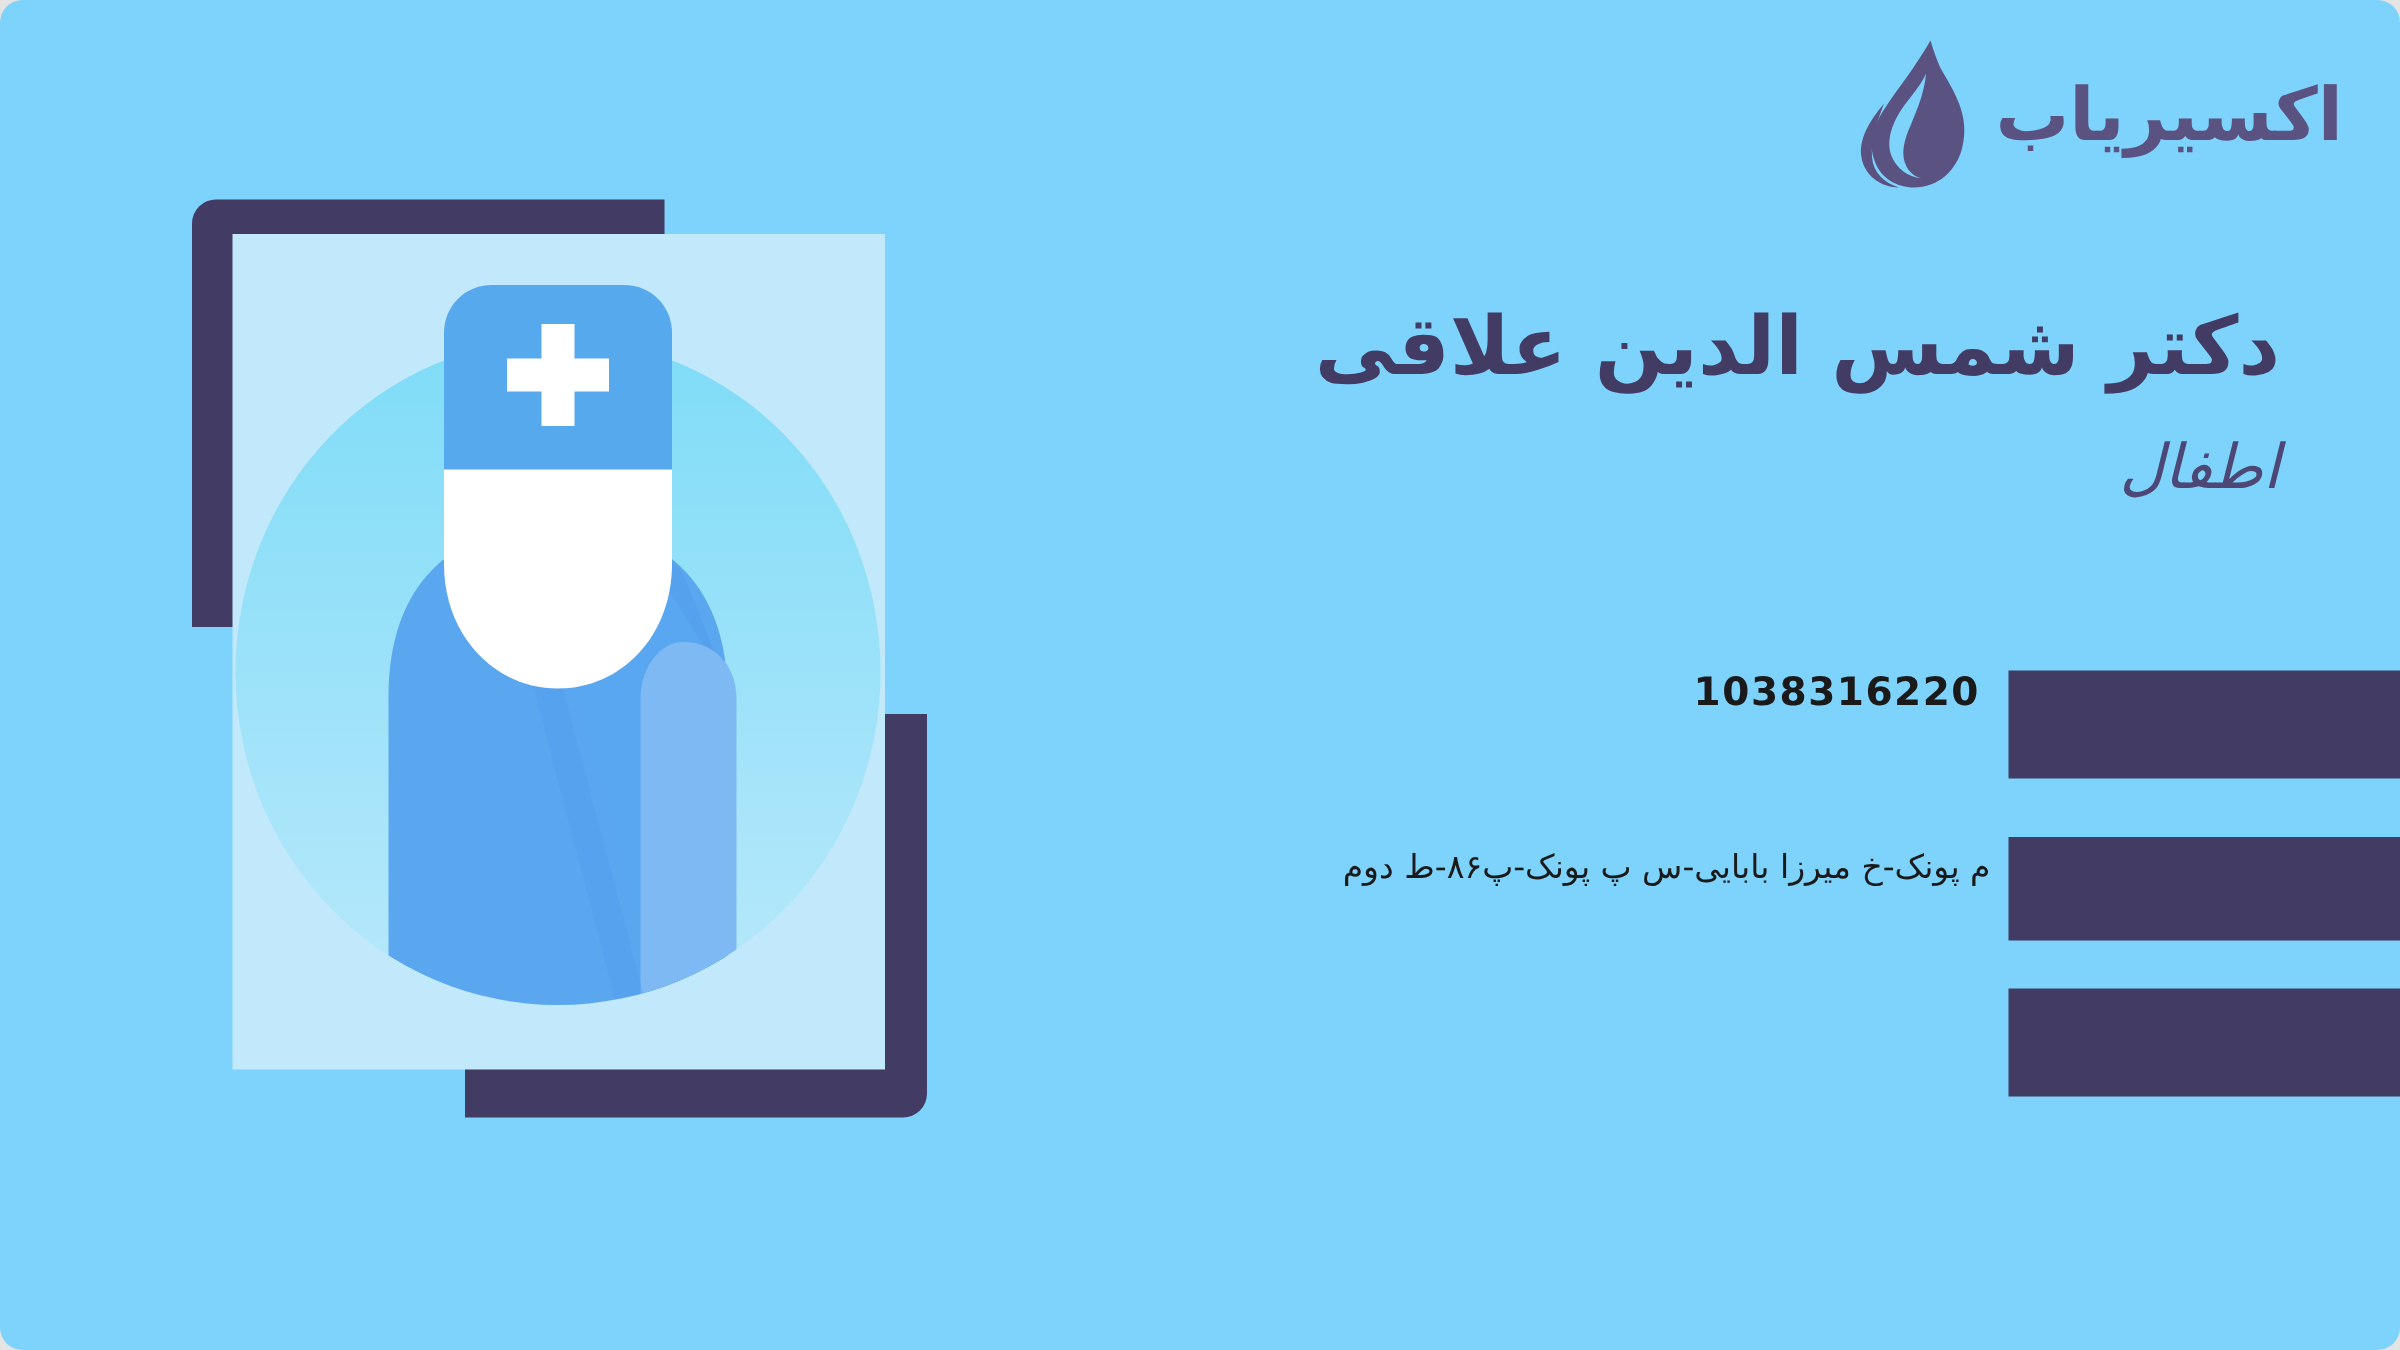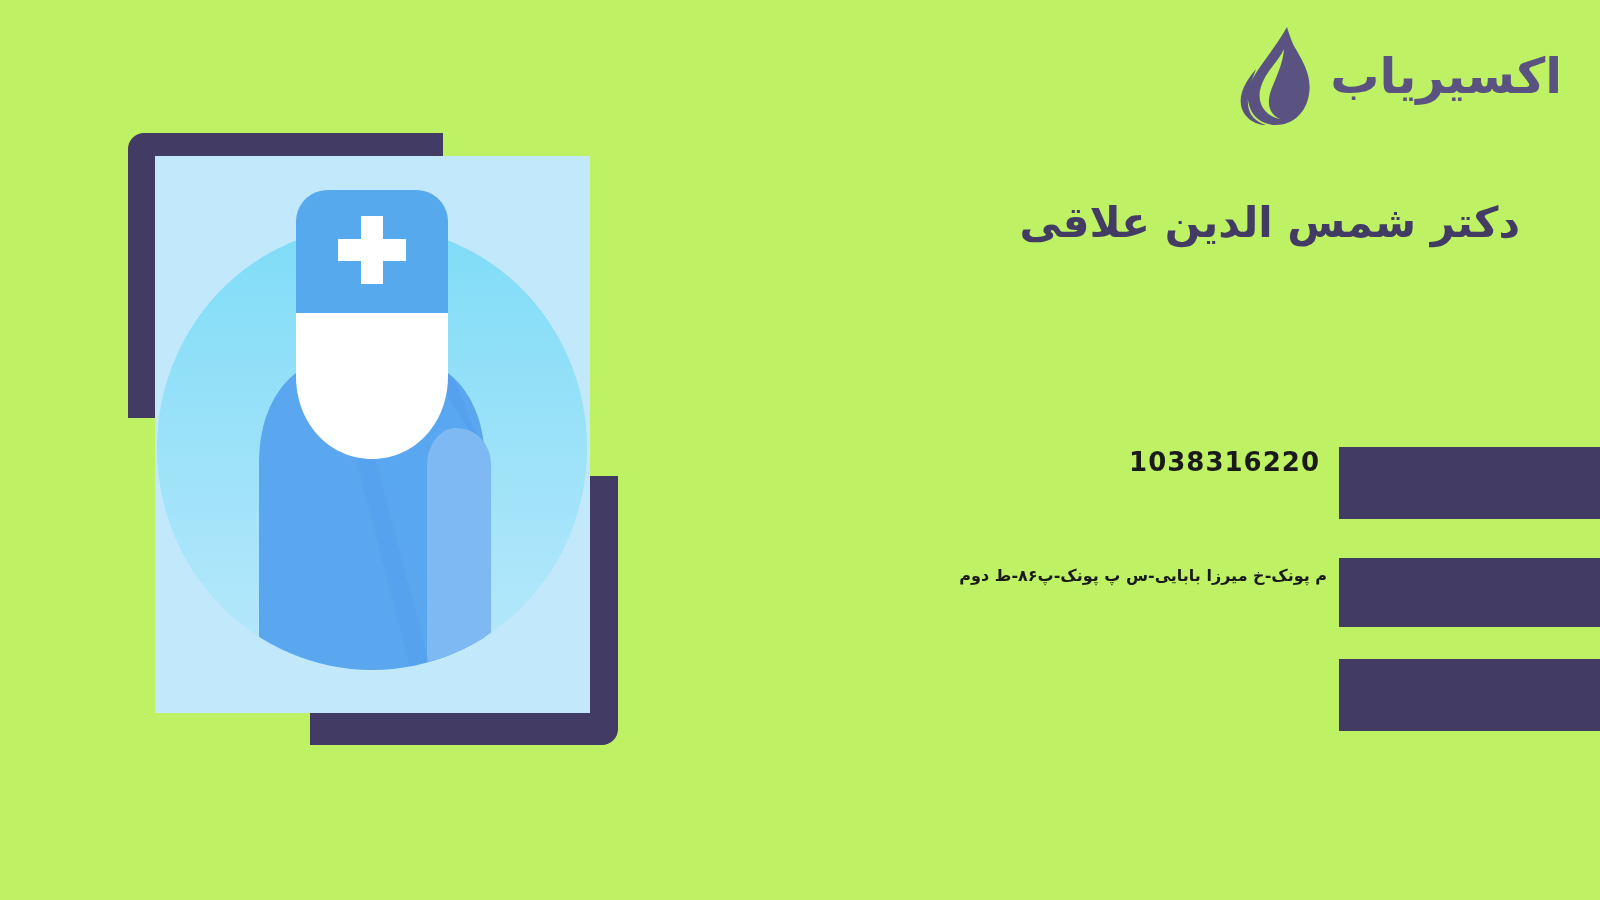"اکسیریاب" #card { background: #bef264 -> #7dd3fc; border-radius: none -> 15px }
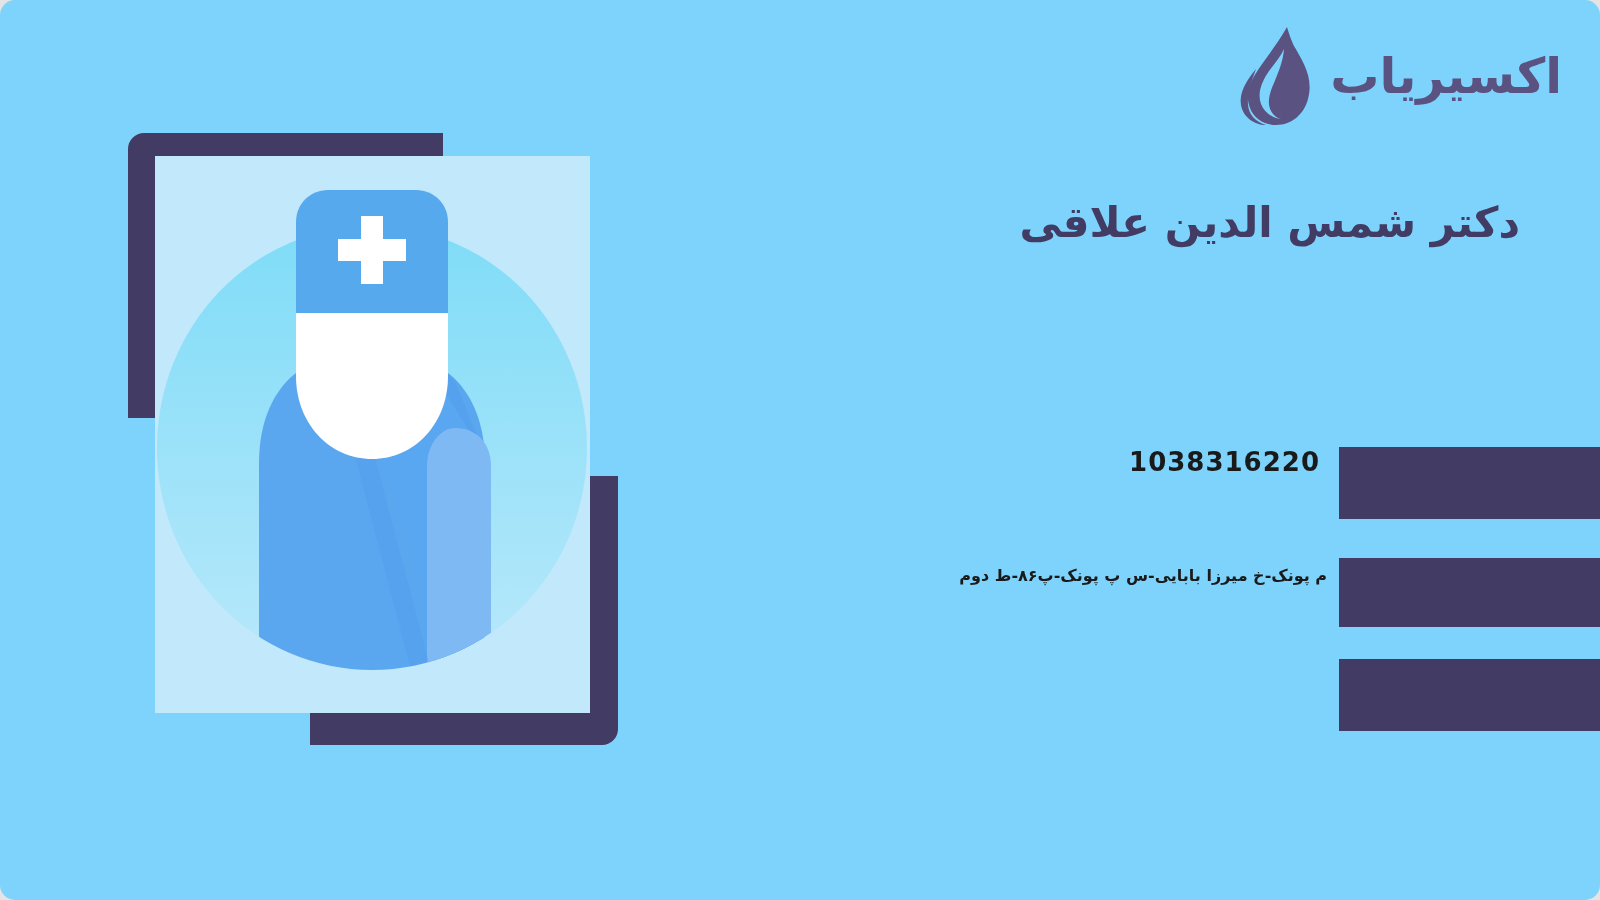"دکتر شمس الدین علاقی" .doctor-name { font-size: 42px -> 54px }
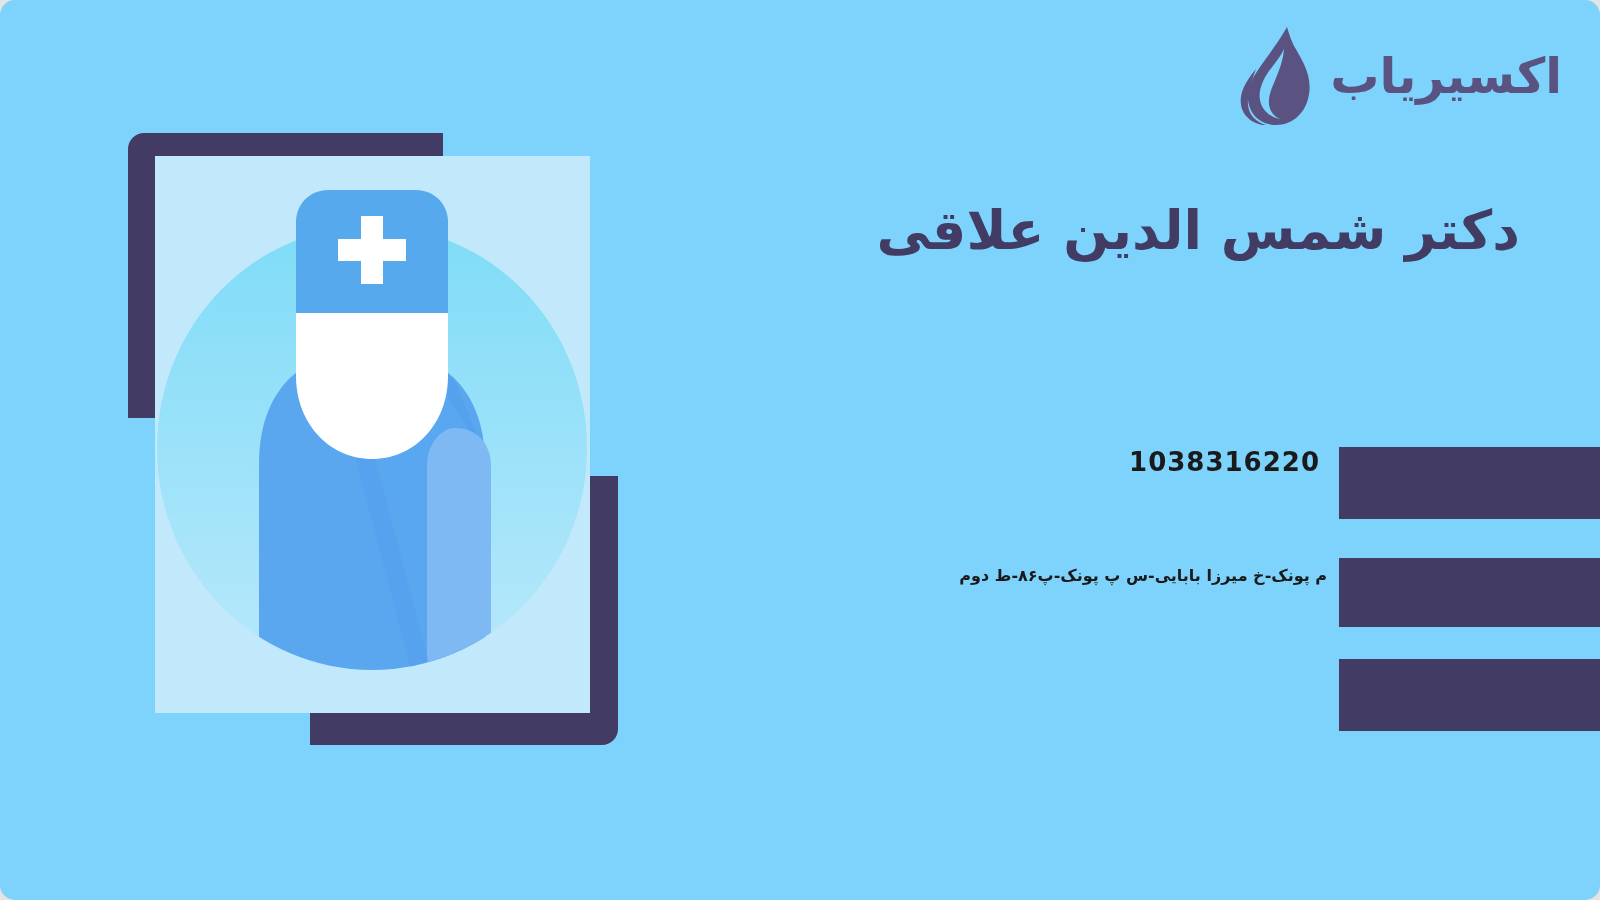"اطفال" div.specialty { html: none -> <div>اطفال</div> }
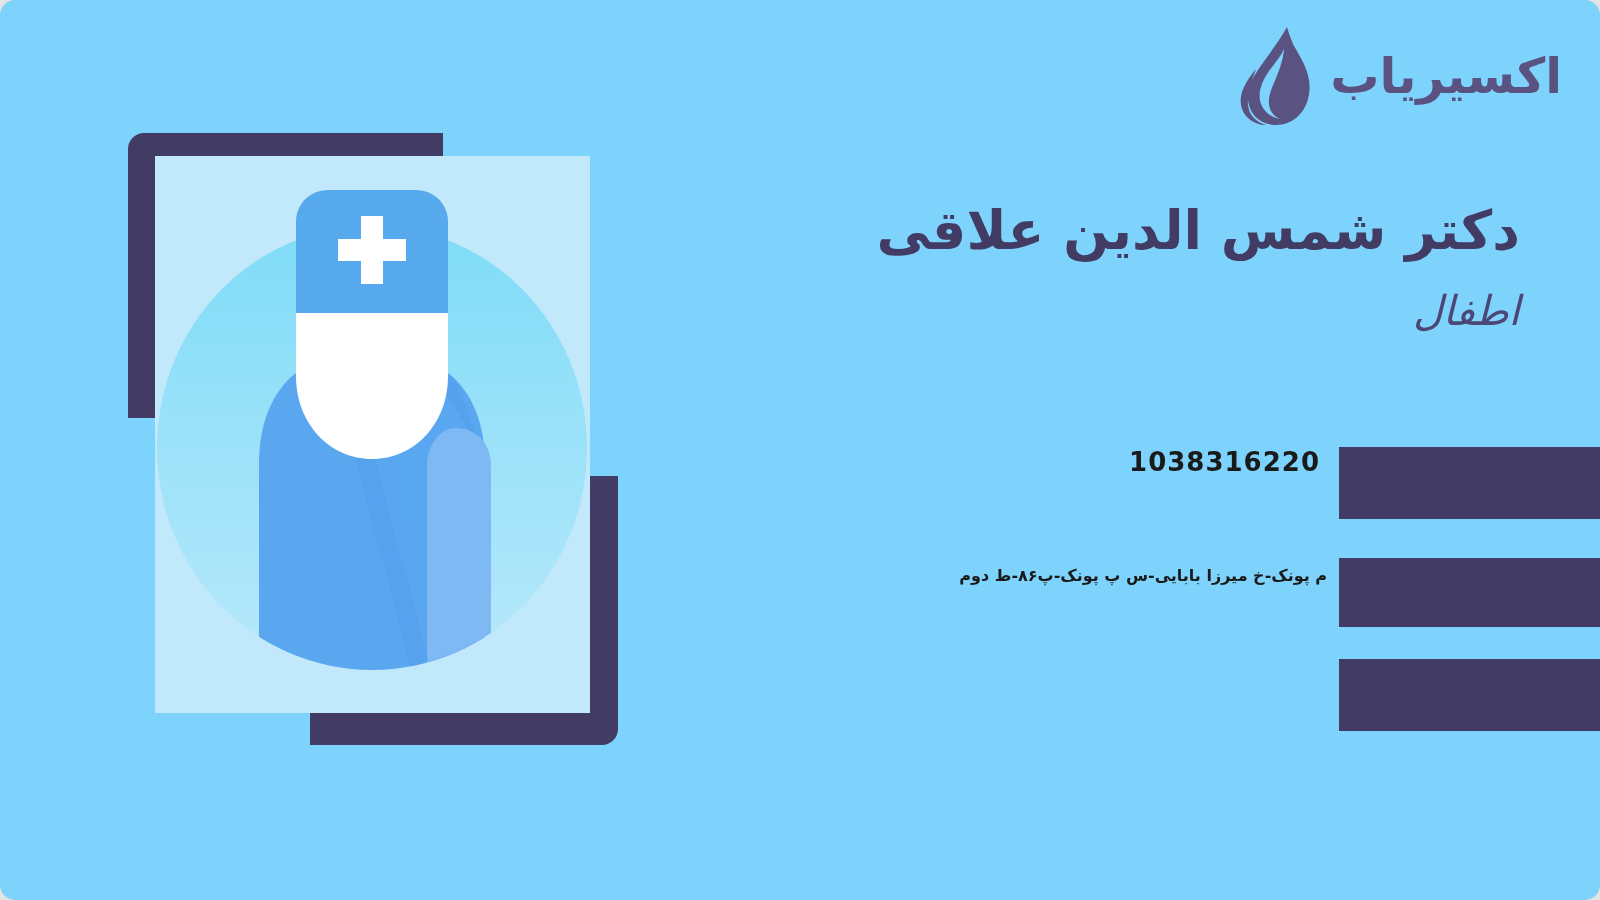"م پونک-خ میرزا بابایی-س پ" .address { font-size: 16px -> 22px; font-weight: 700 -> 400 }
